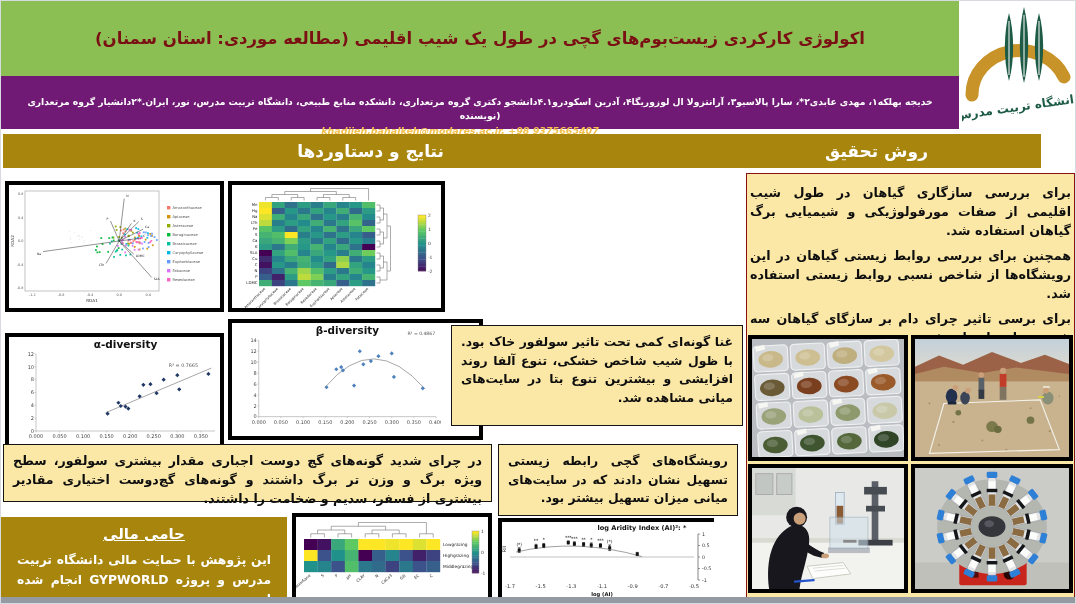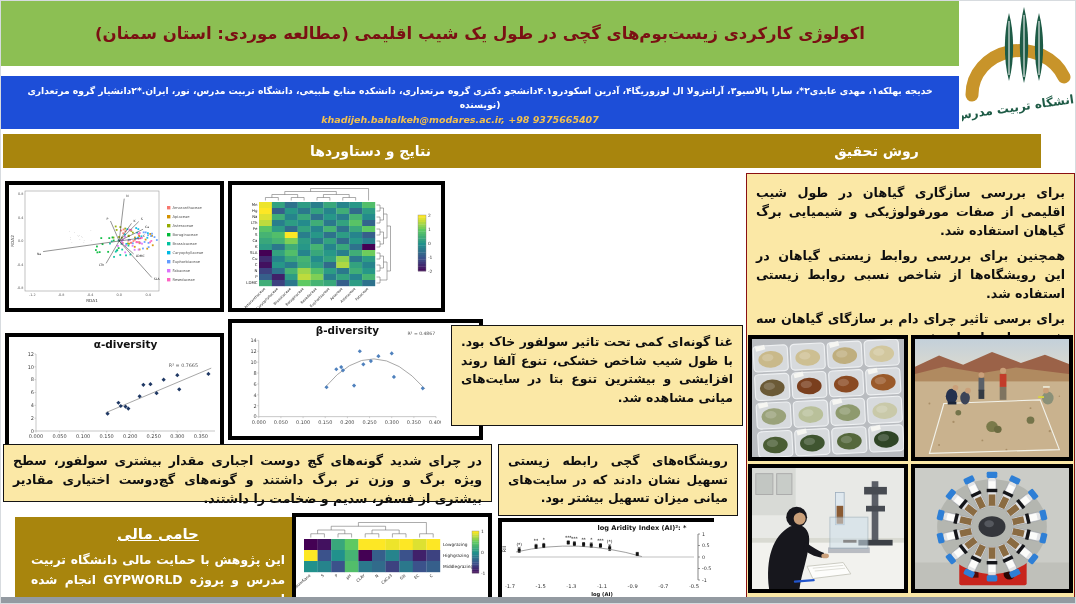"اکولوژی کارکردی زیست‌بوم‌های گچی در" div.abs { height: 65px -> 75px }
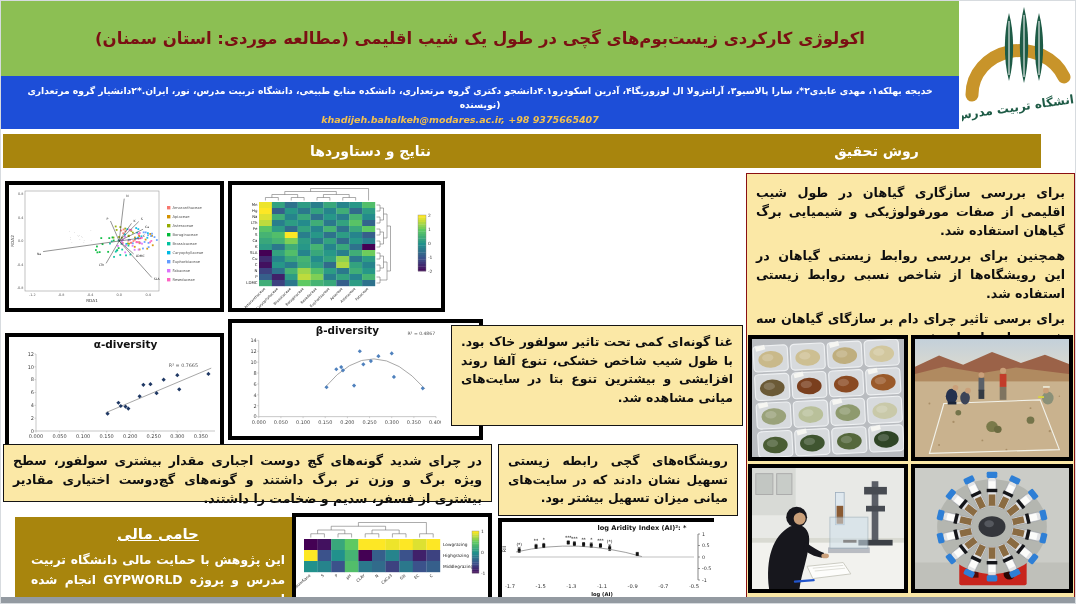"خدیجه بهلکه۱، مهدی عابدی۲*، سارا" .band-authors { background: #1d4ed8 -> #701a75; padding: 8px 10px 0 10px -> 19px 10px 0 10px }
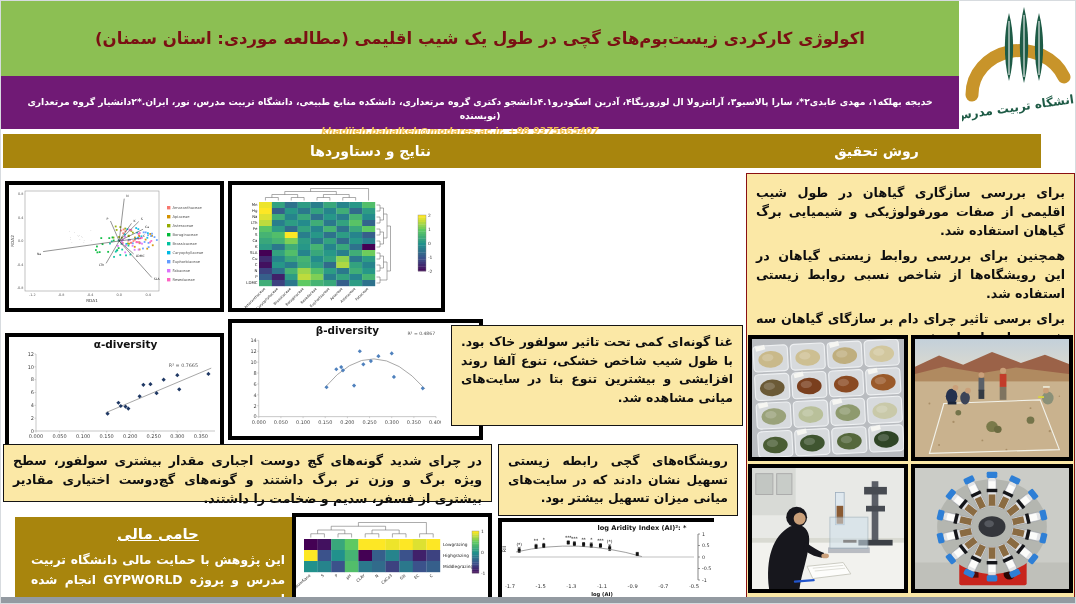"نتایج و دستاوردها" .gold-bar { font-size: 14px -> 17px }
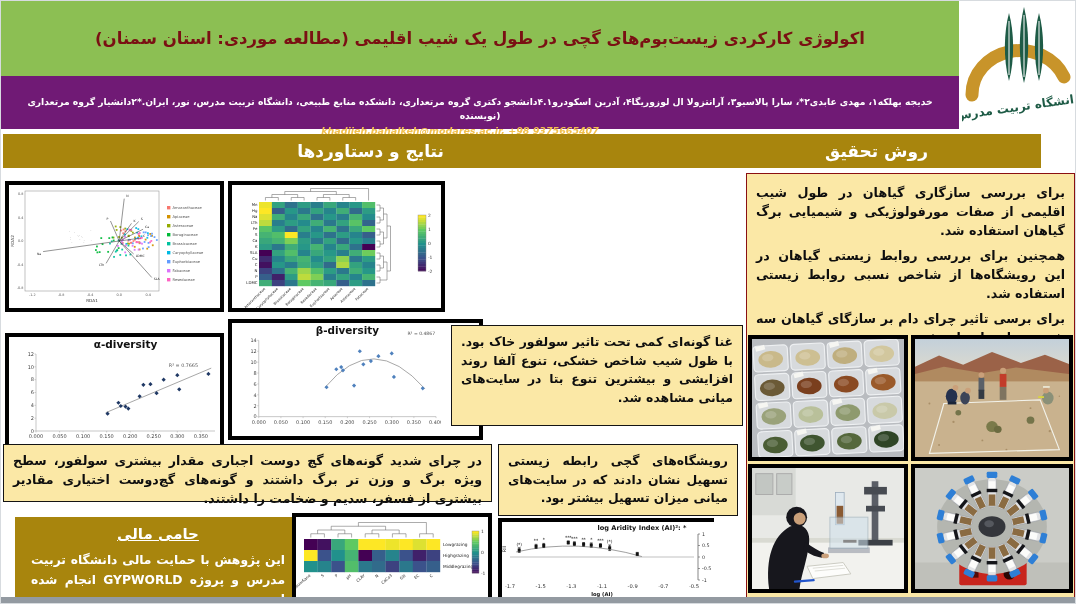"برای بررسی سازگاری گیاهان در" .methods-text { padding: 9px 9px -> 9px 3px }
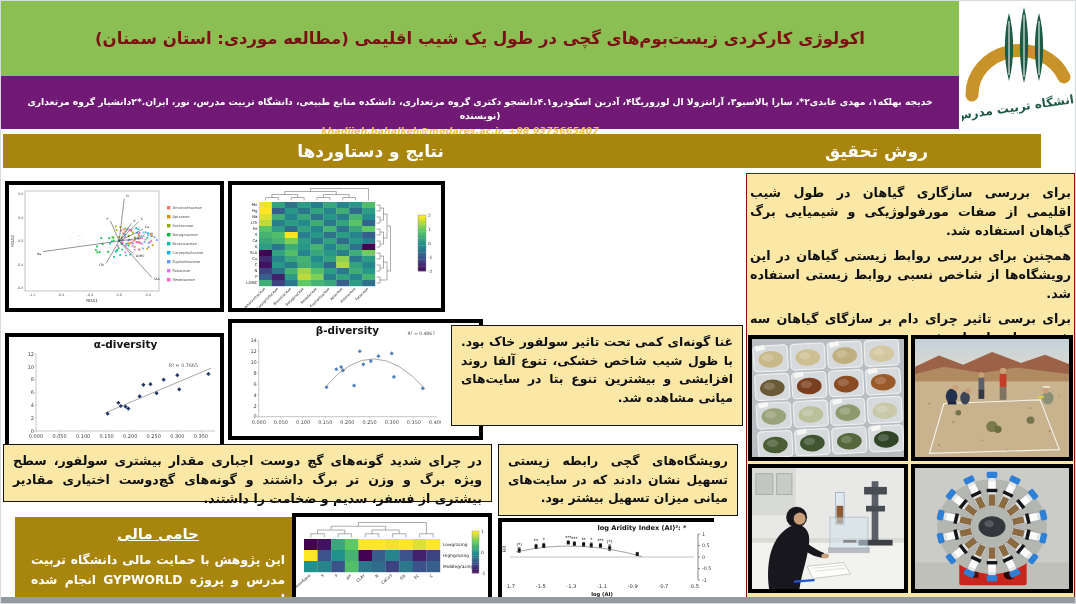"حامی مالی" .sponsor { margin-left: 14px -> none }
